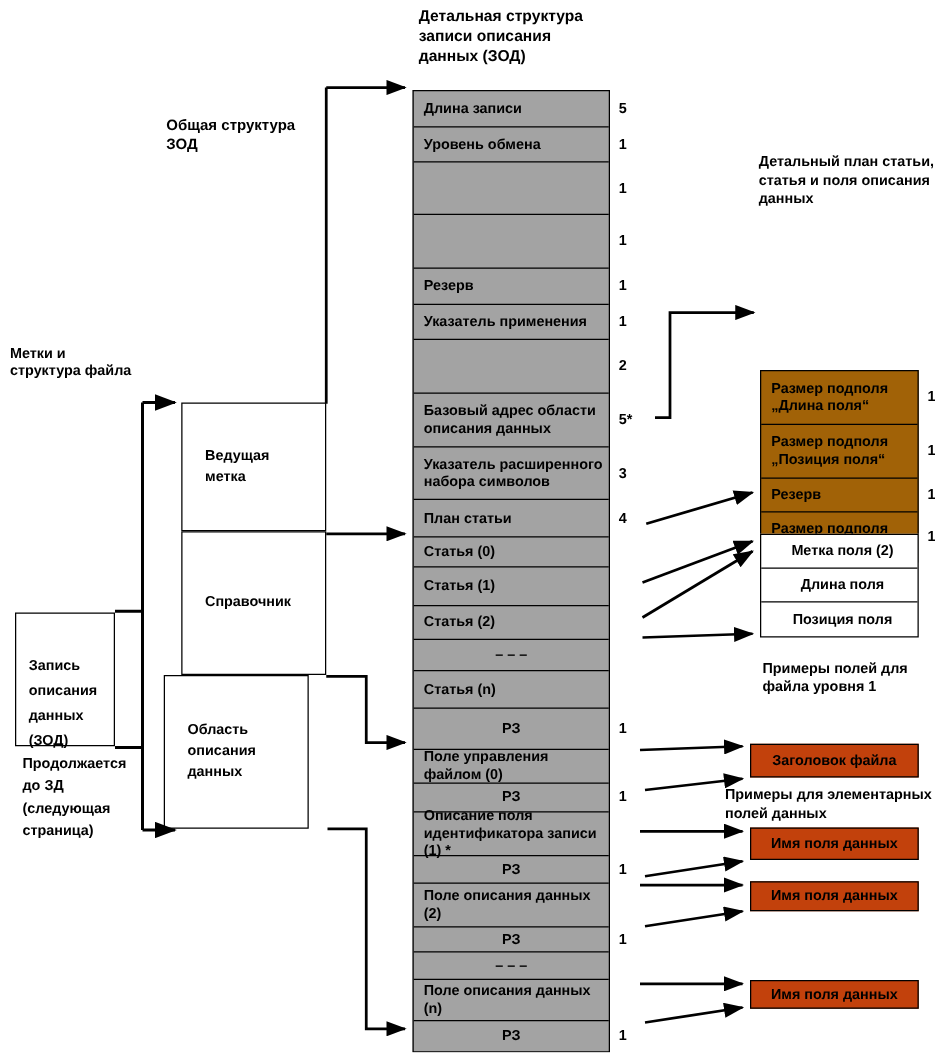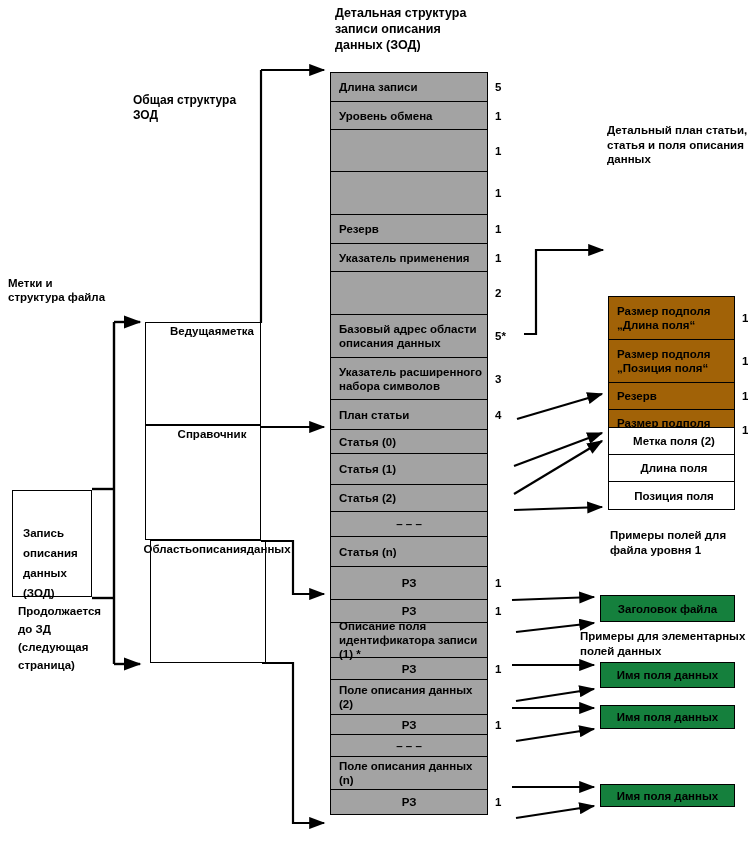"Ведущая" .mid-box { flex-direction: row -> column }
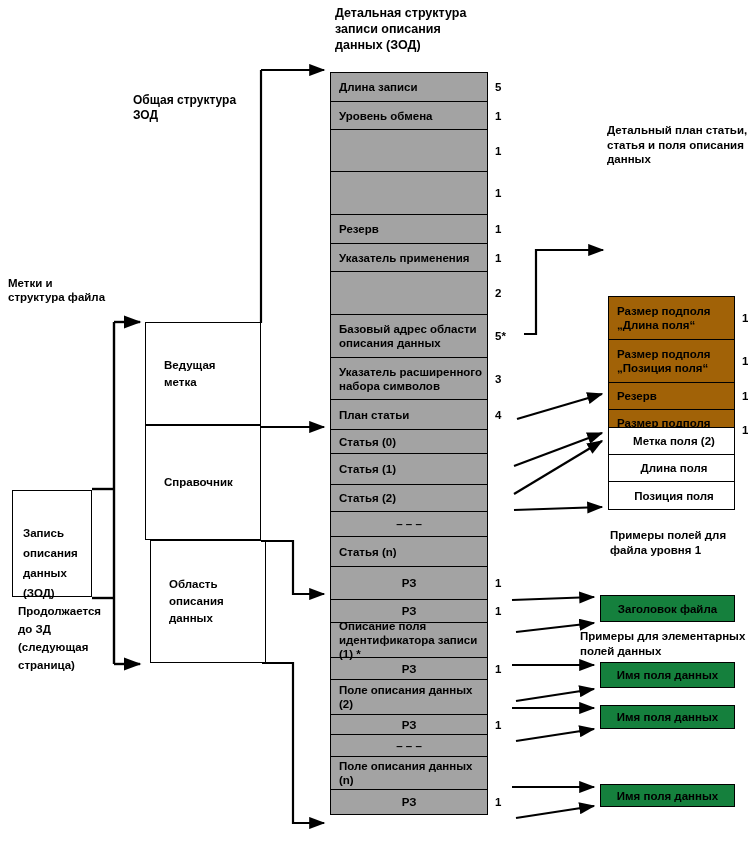"Область" div.box { left: 150px -> 131px }
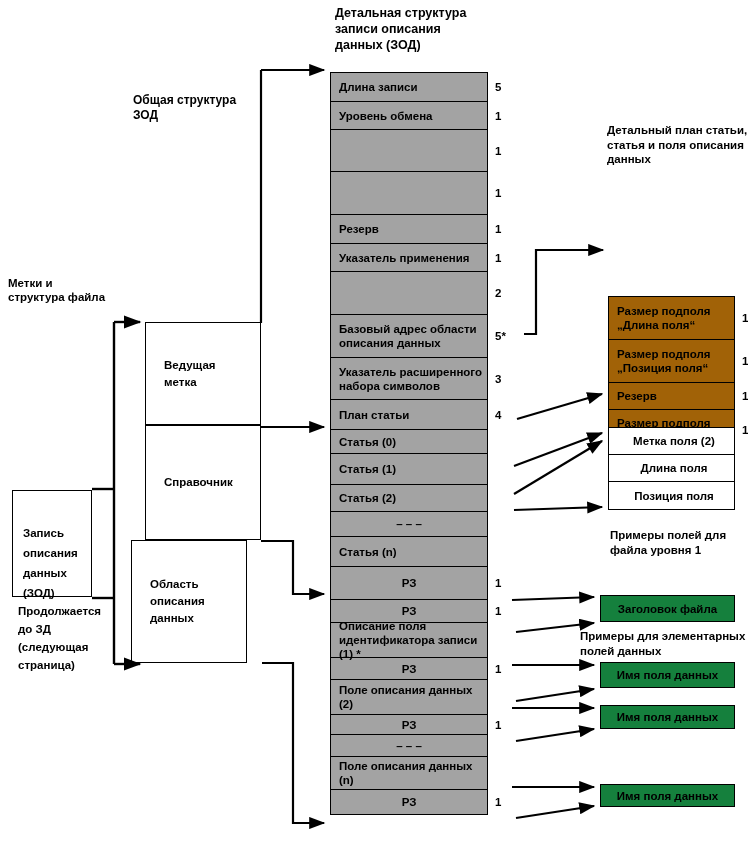"Поле управления файлом (0)" div.mrow { html: none -> <div> <span>Поле управления файлом (0)</span> <span></span> </div> }
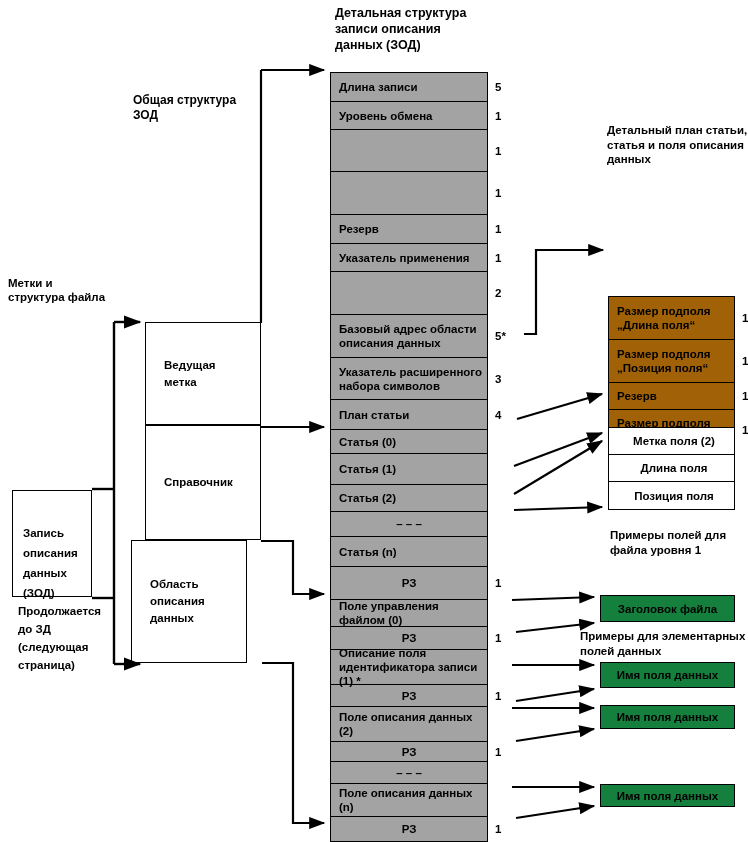"Заголовок файла" .small-box { background: #15803d -> #c2410c }
